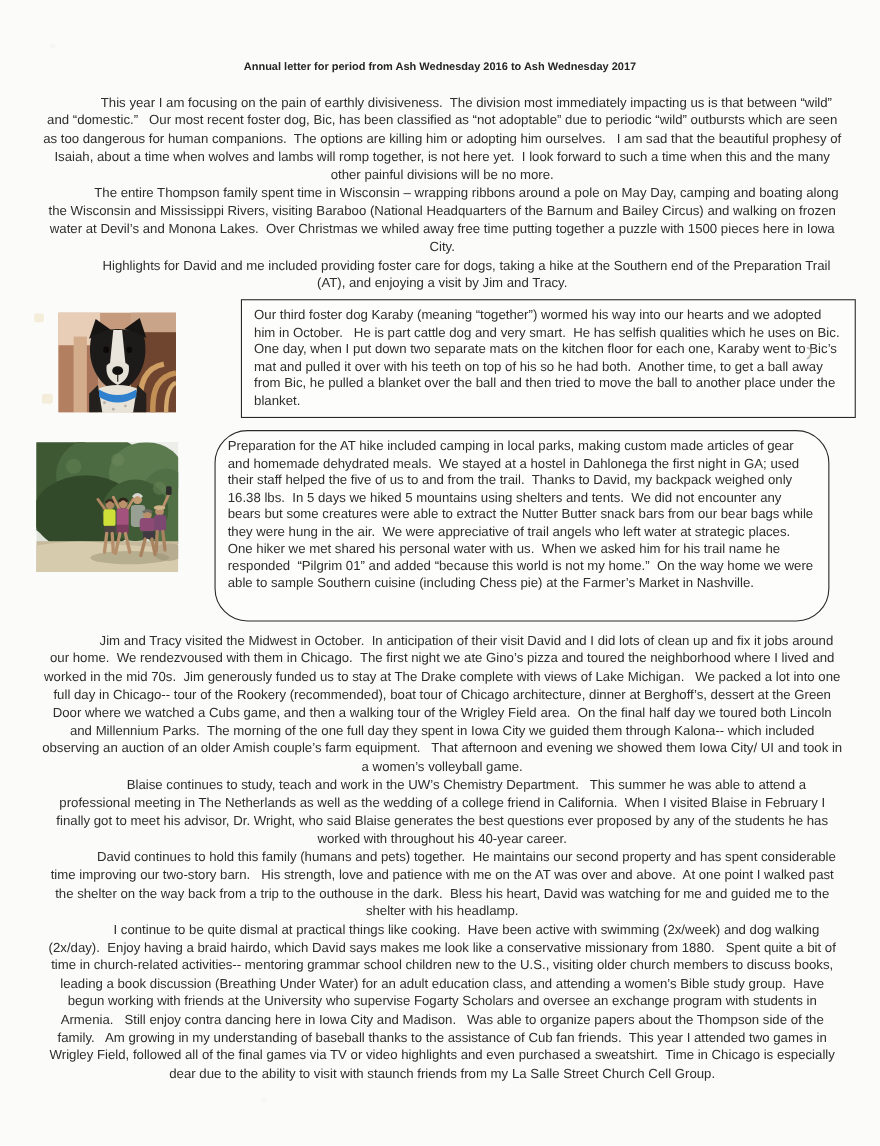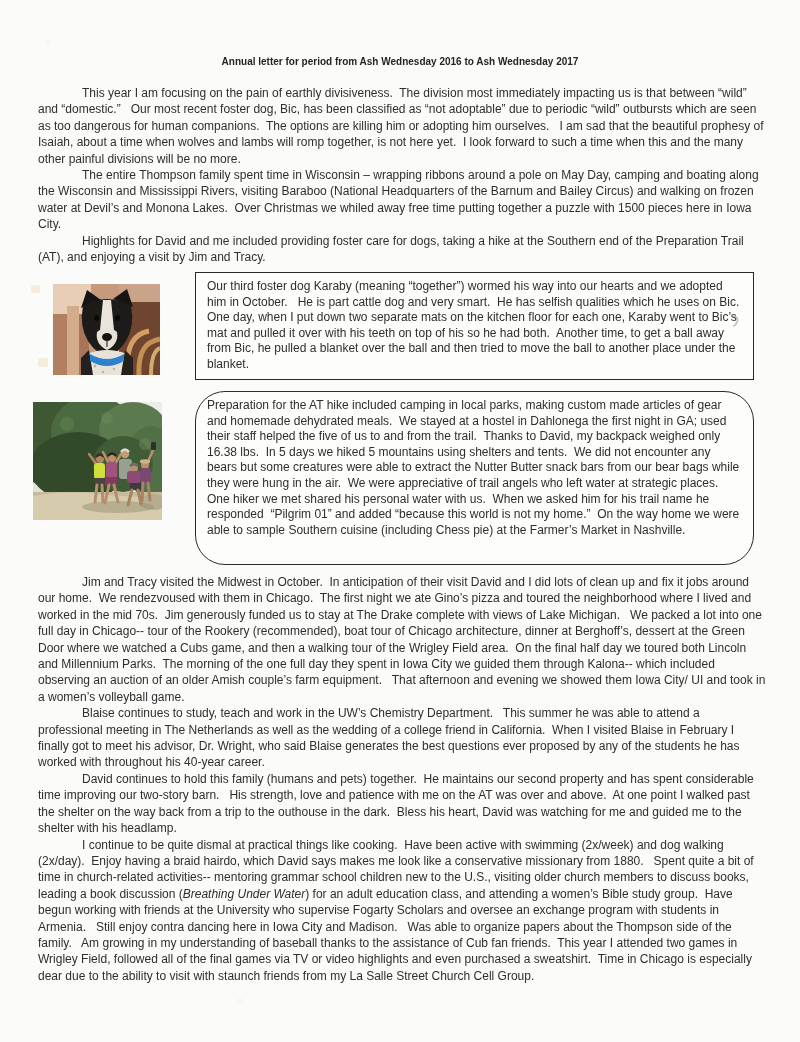"This year I am focusing" .flow { text-align: none -> center }
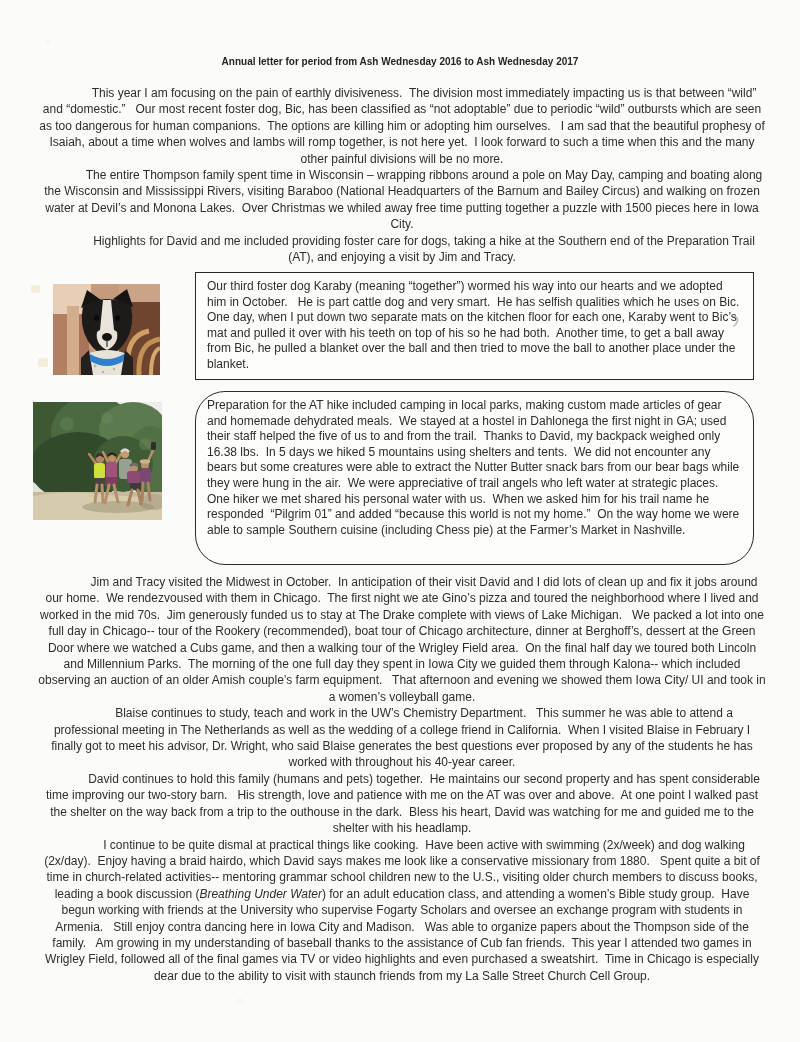"Our third foster dog Karaby" #box-karaby { margin-left: none -> 24px }
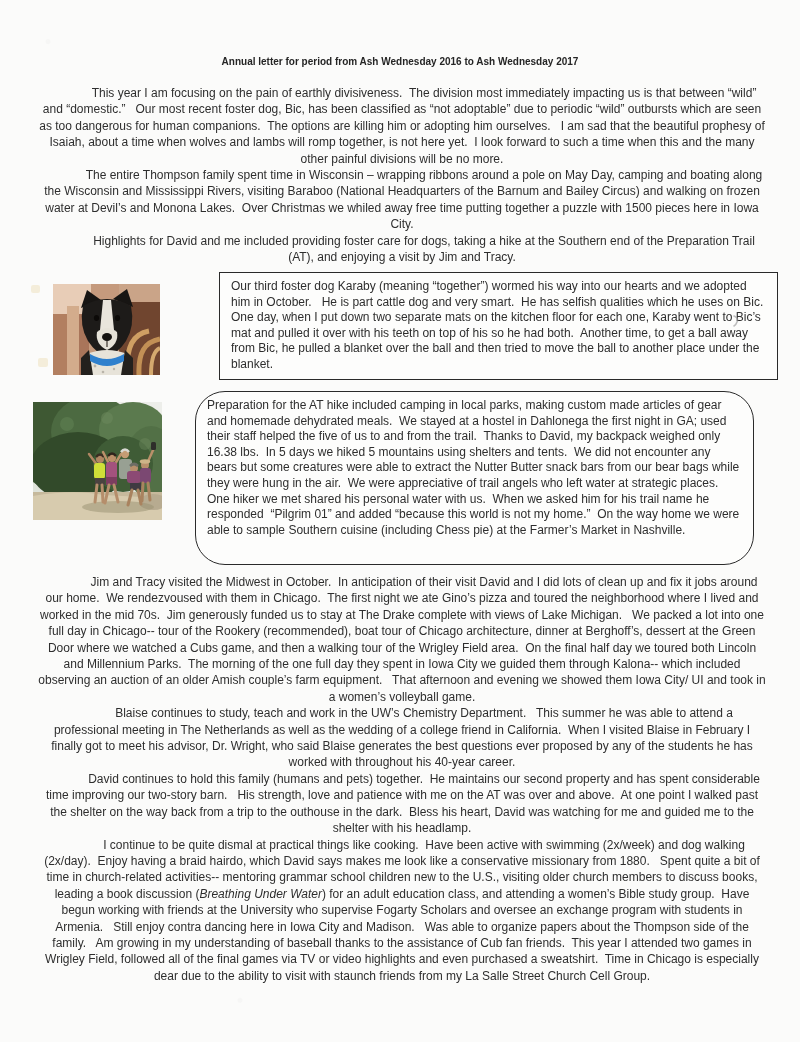"Breathing Under Water" .italic { font-style: italic -> none }
